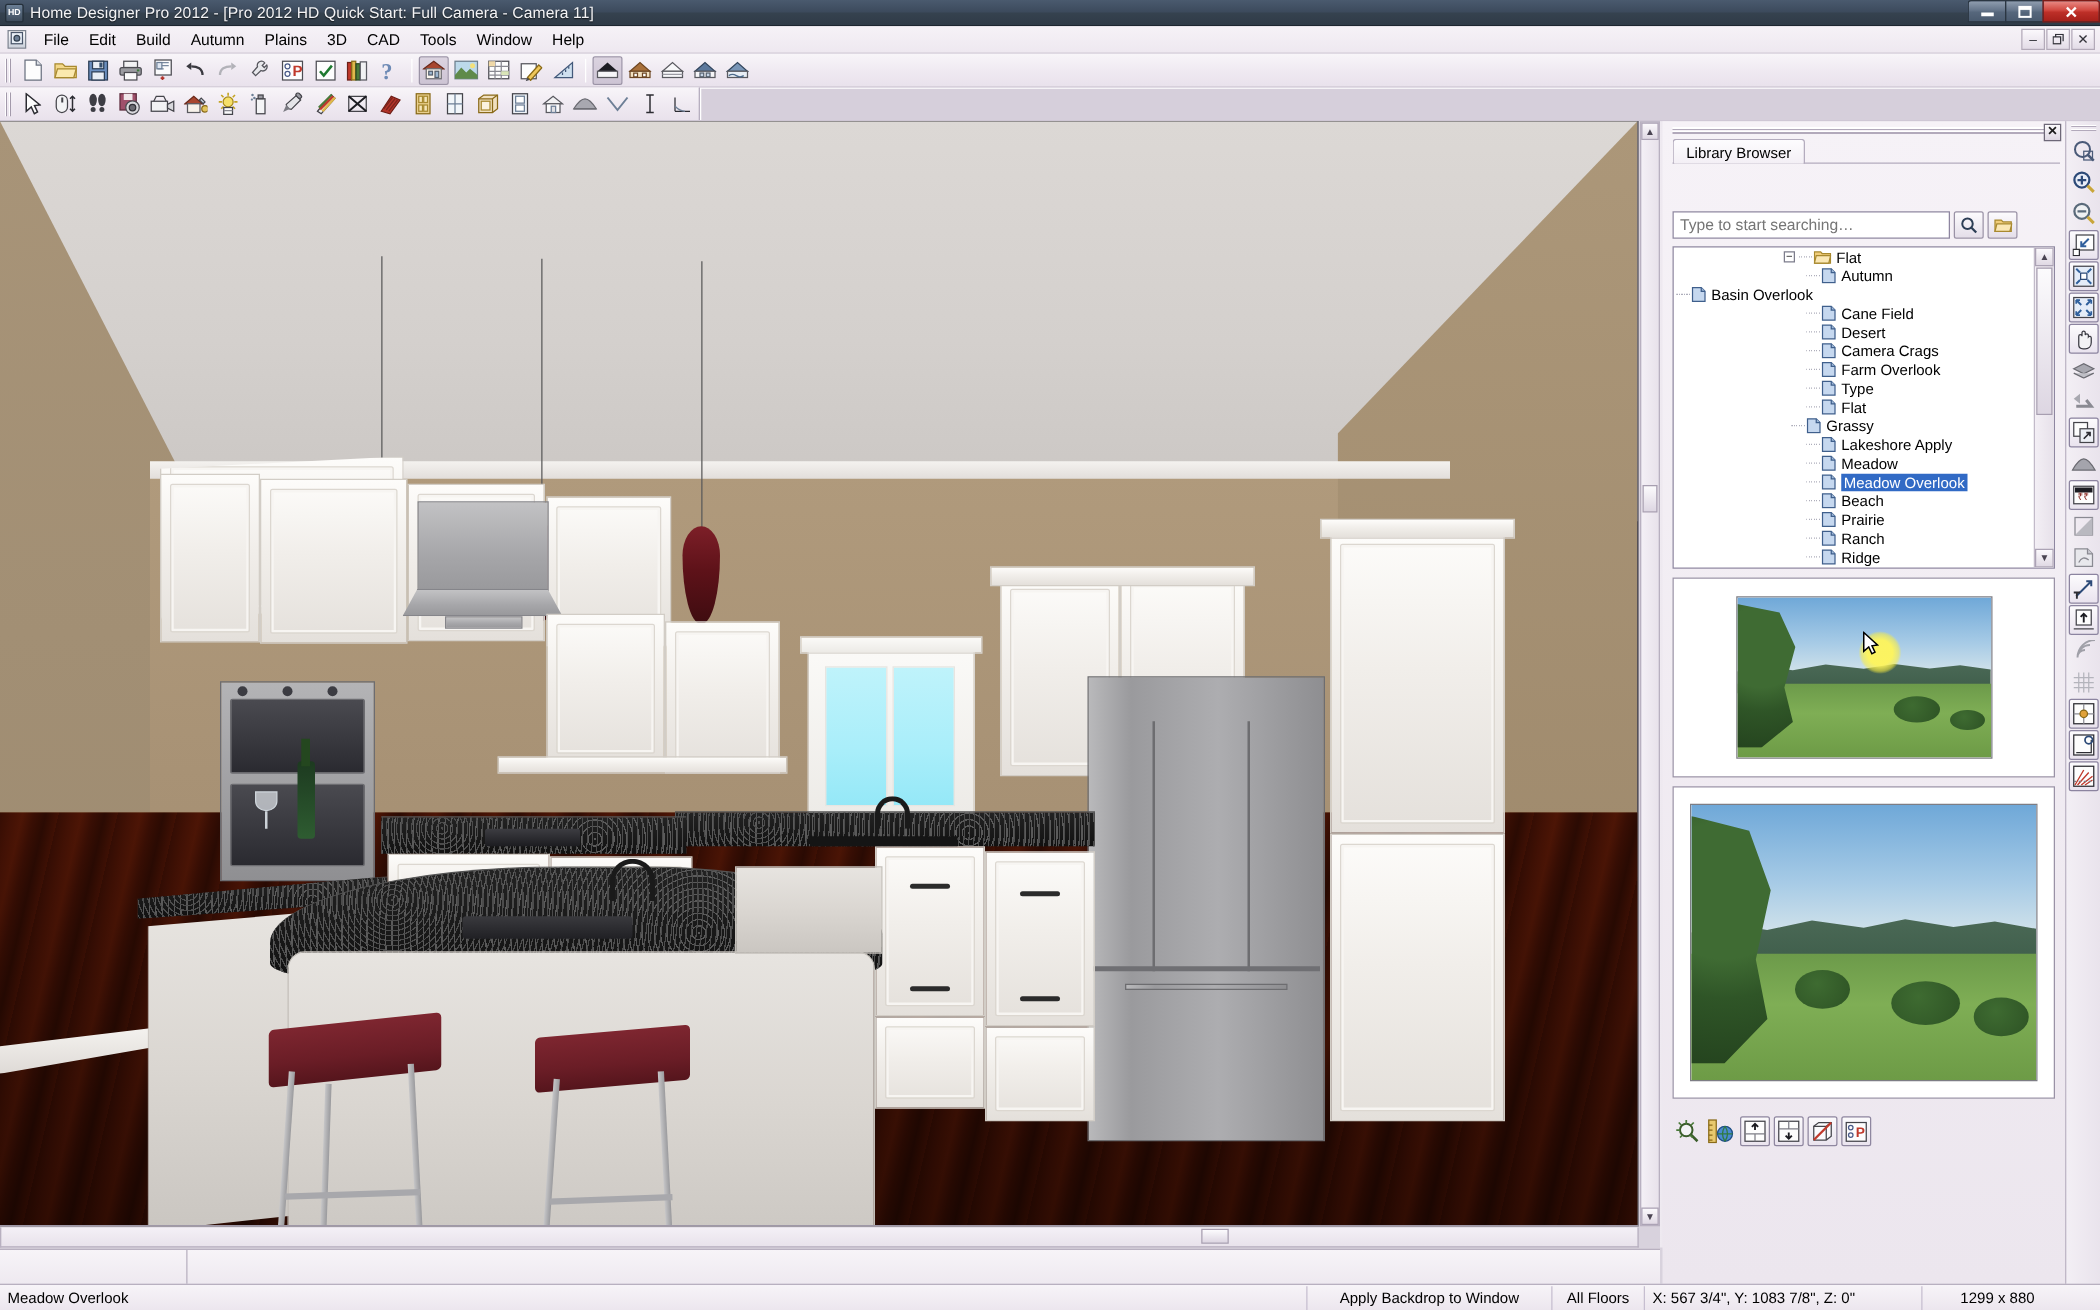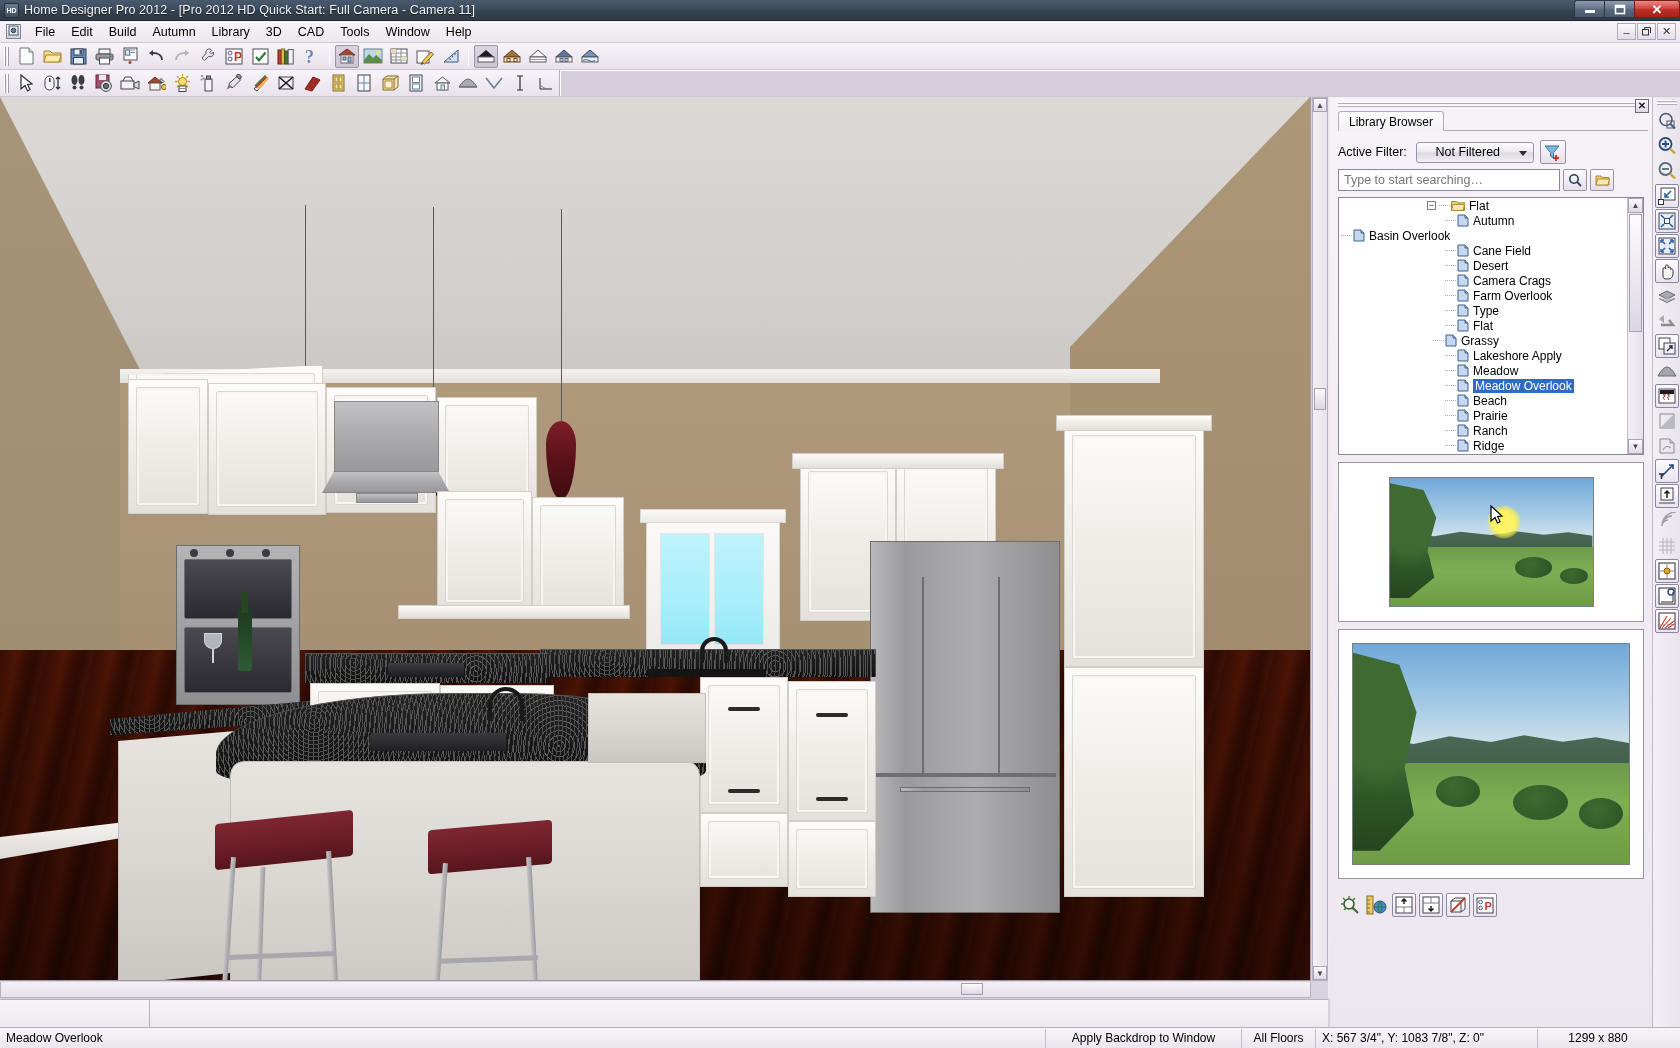"Library" div.mi { text: Library -> Plains }
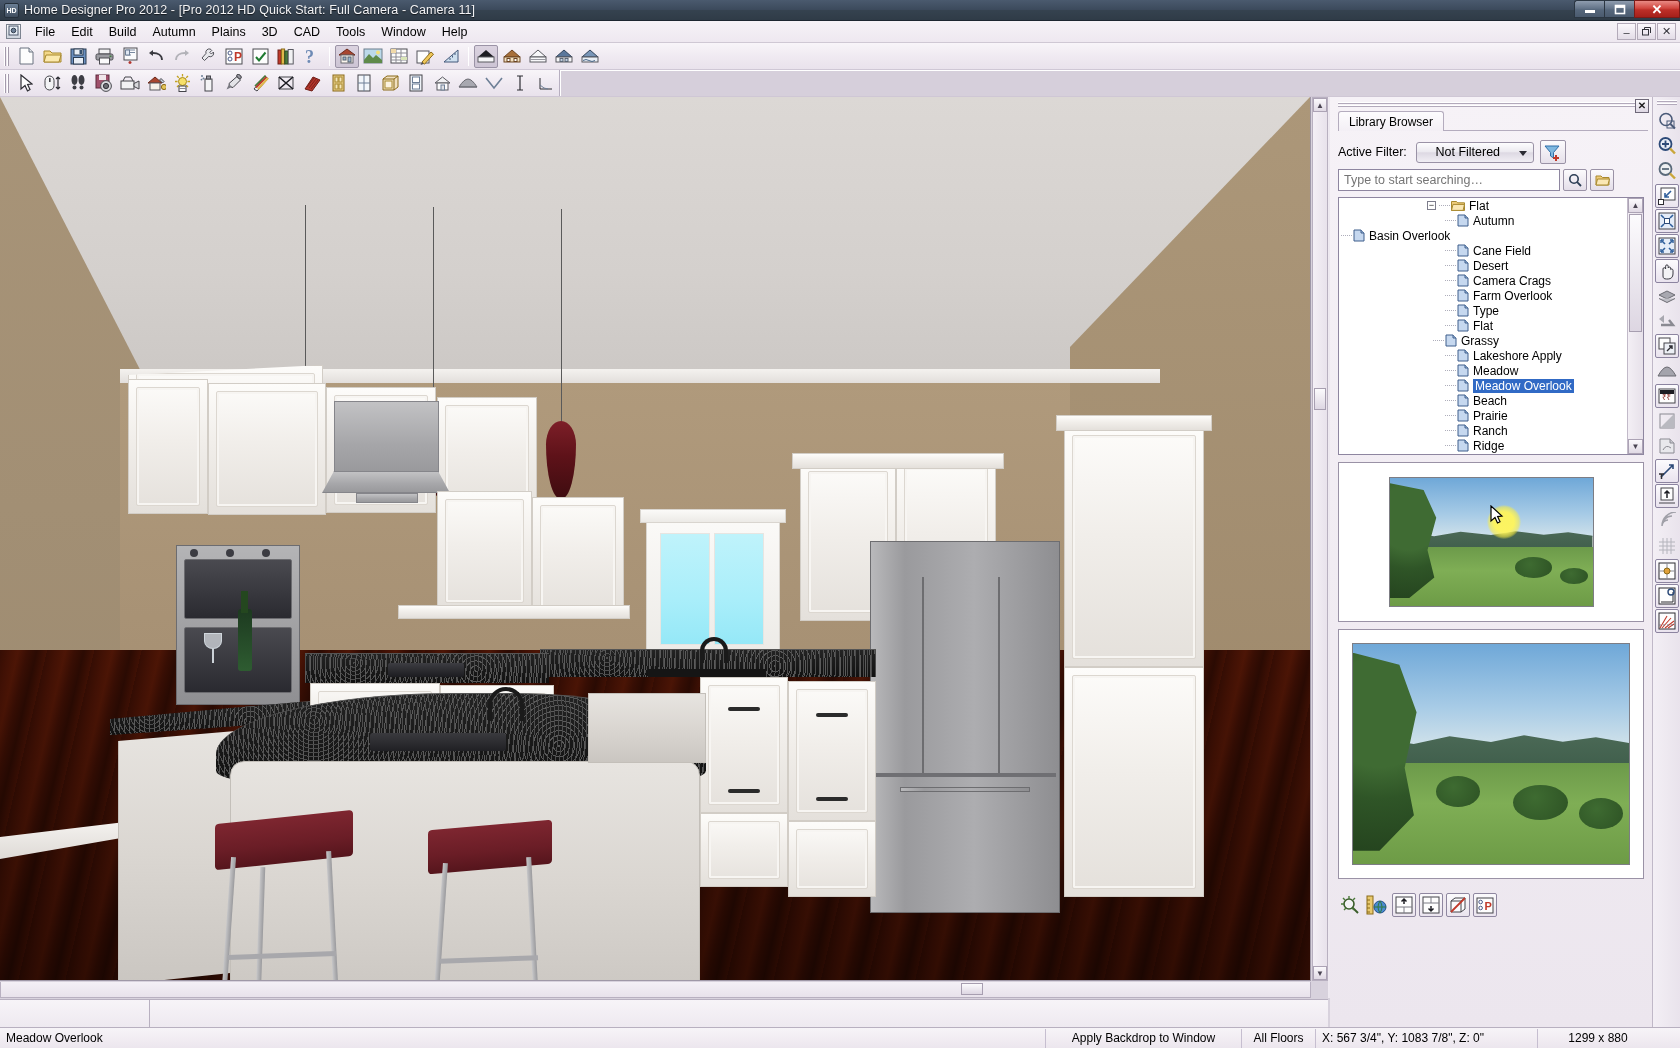"Active Filter:" div { html: <div> <div>Active Filter:</div> <div> <span>Not Filtered</span> <span></span> </div> <div> <svg> <path></path> <path></path> </svg> </div> </div> -> none }
